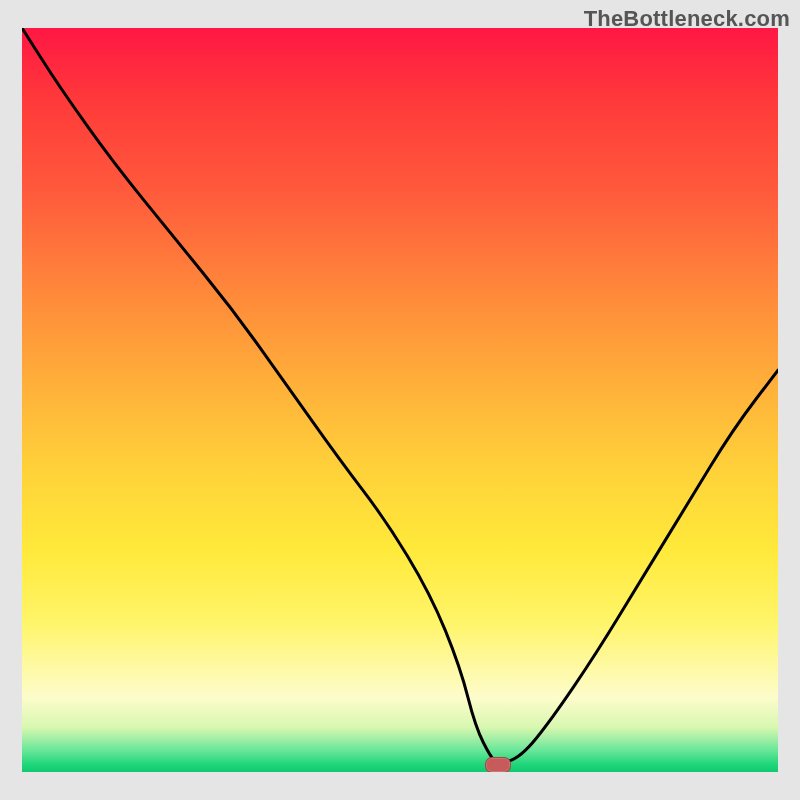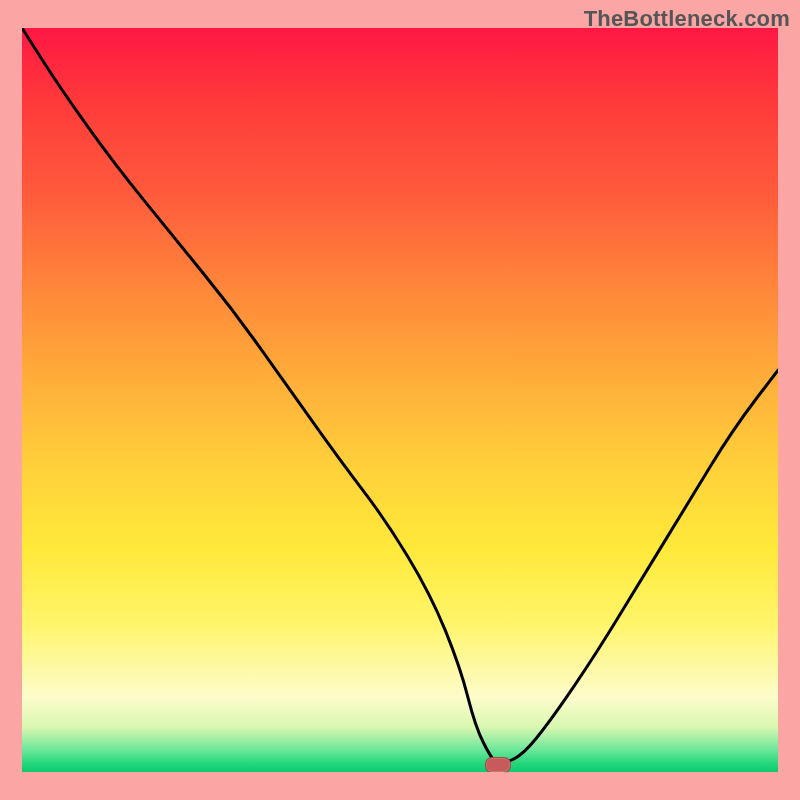"TheBottleneck.com" .frame { background: #fca5a5 -> #e5e5e5 }
